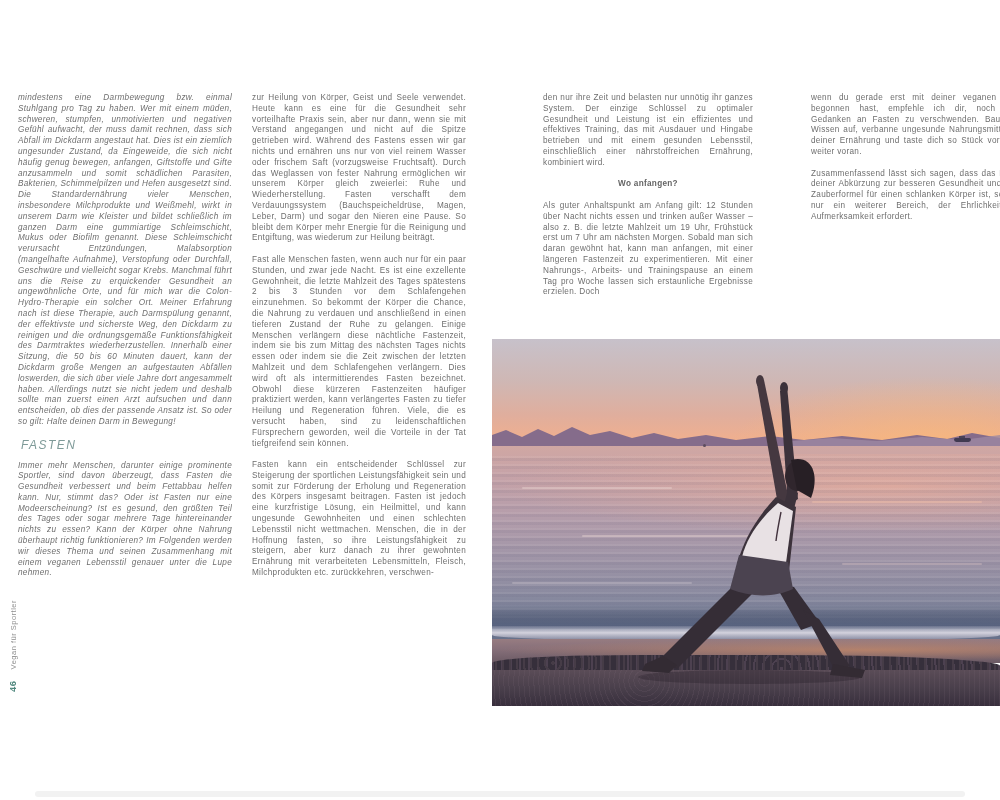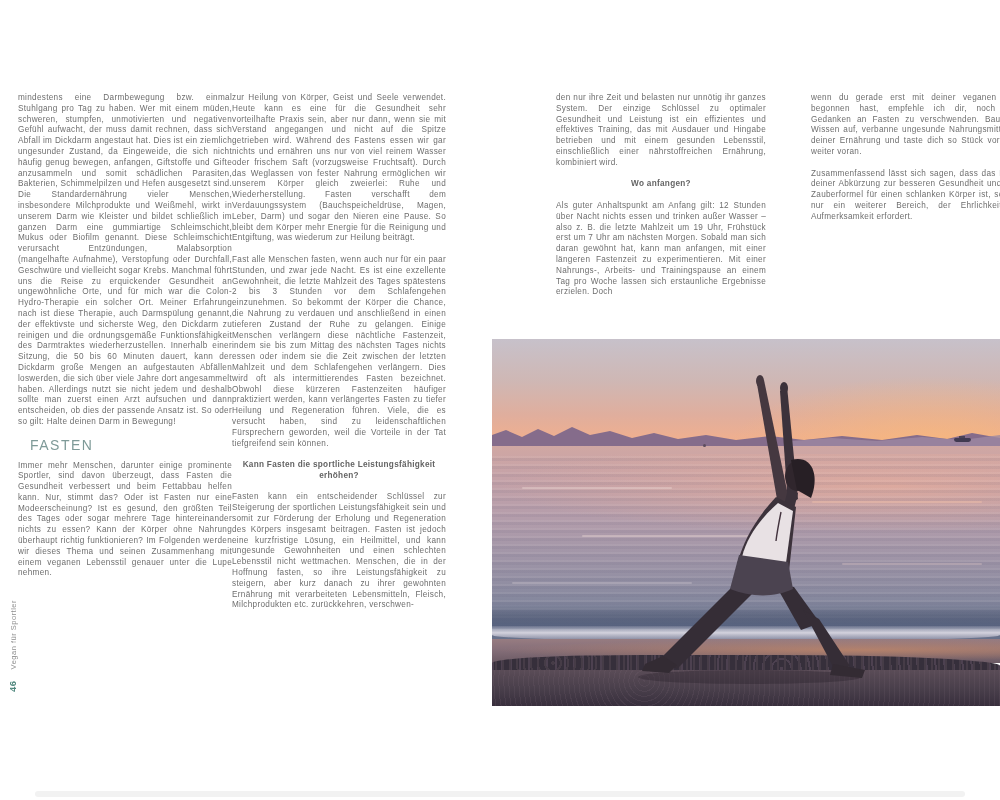"mindestens eine Darmbewegung bzw. einmal" #col1 { font-style: none -> italic }
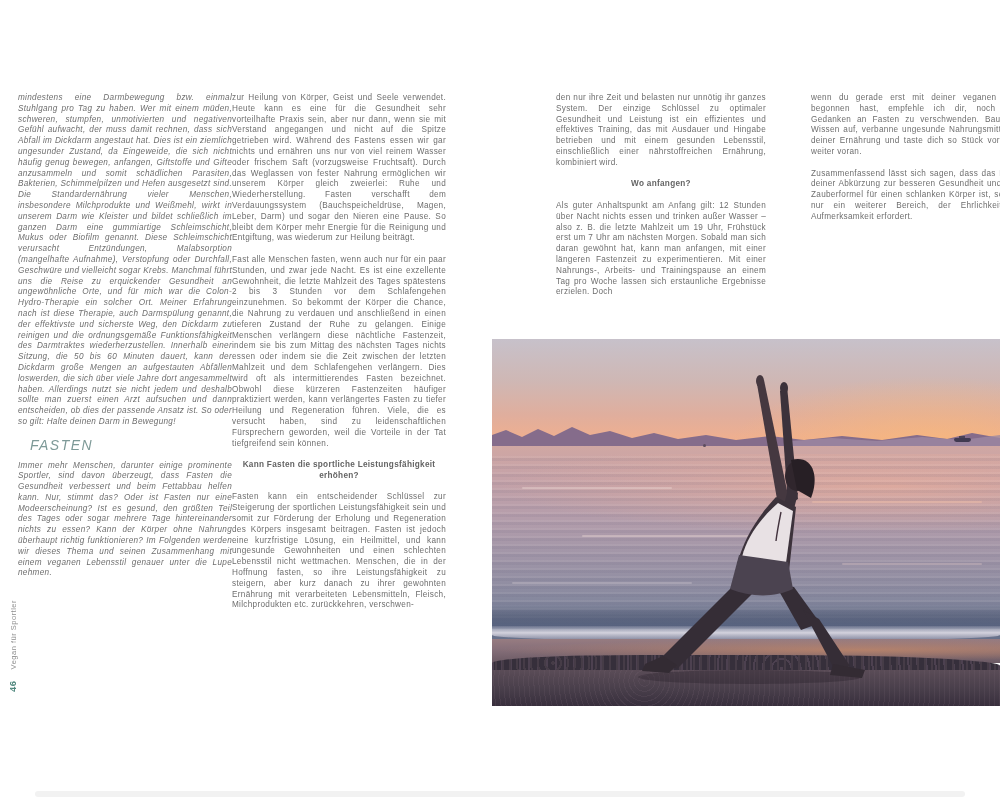"zur Heilung von Körper, Geist" #col2 { left: 232px -> 252px }
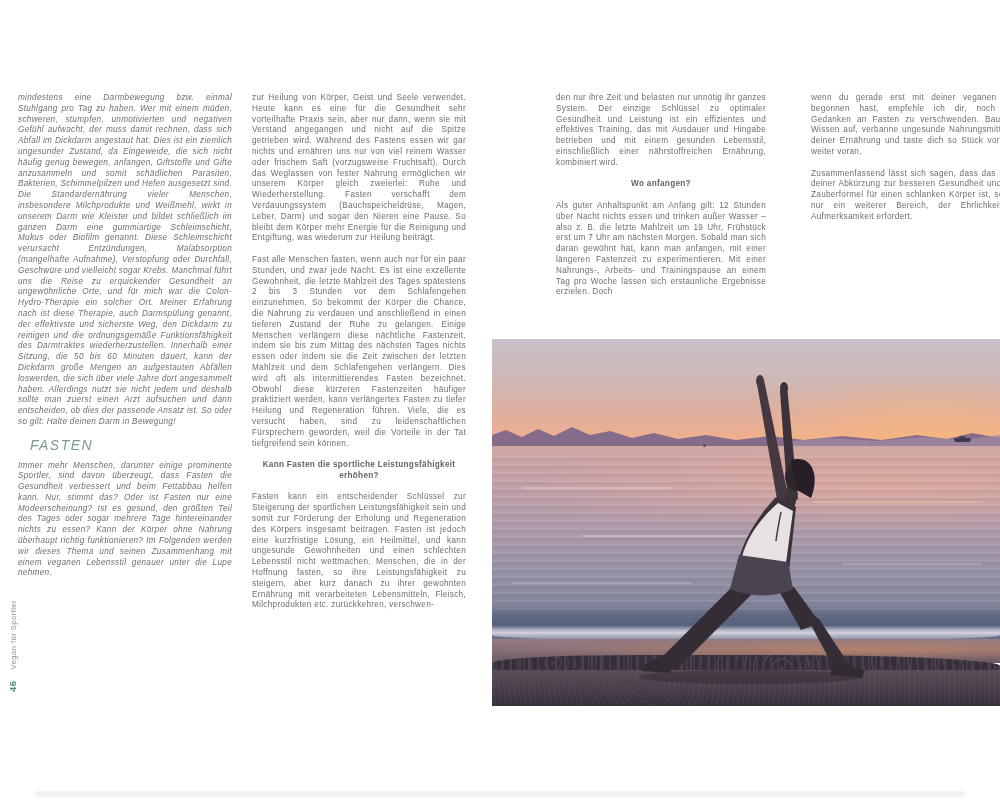"den nur ihre Zeit und" #col3 { left: 556px -> 543px }
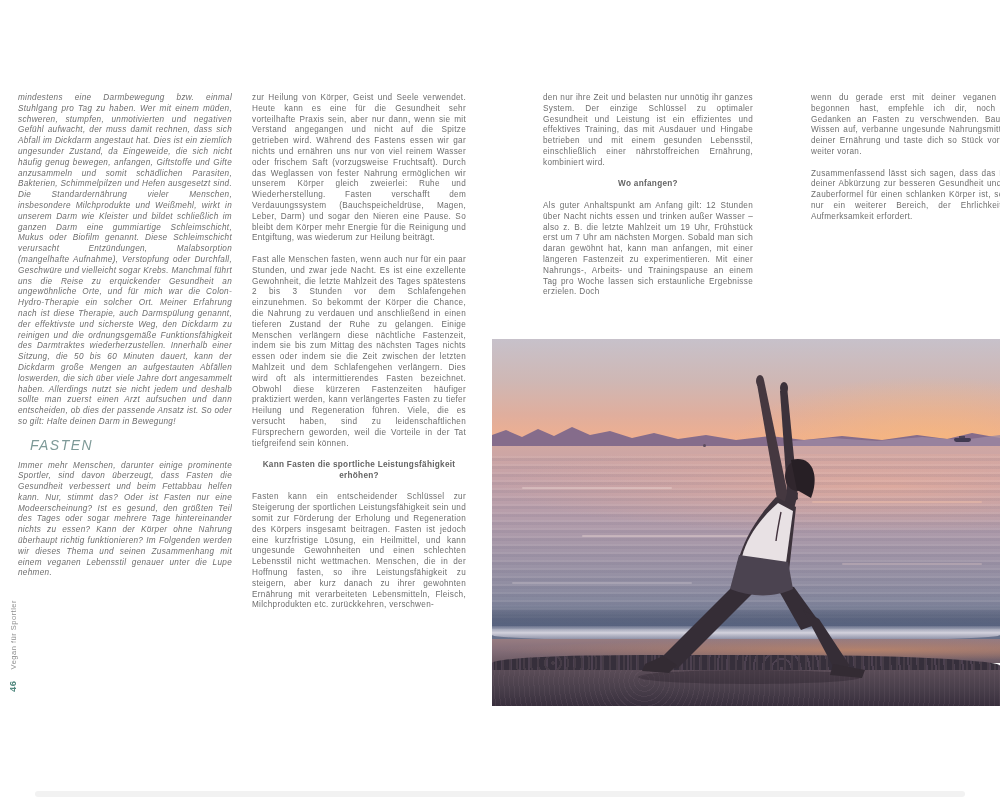"FASTEN" .section-heading { font-size: 14px -> 12px; margin: 12px 0 10px 12px -> 12px 0 10px 3px }
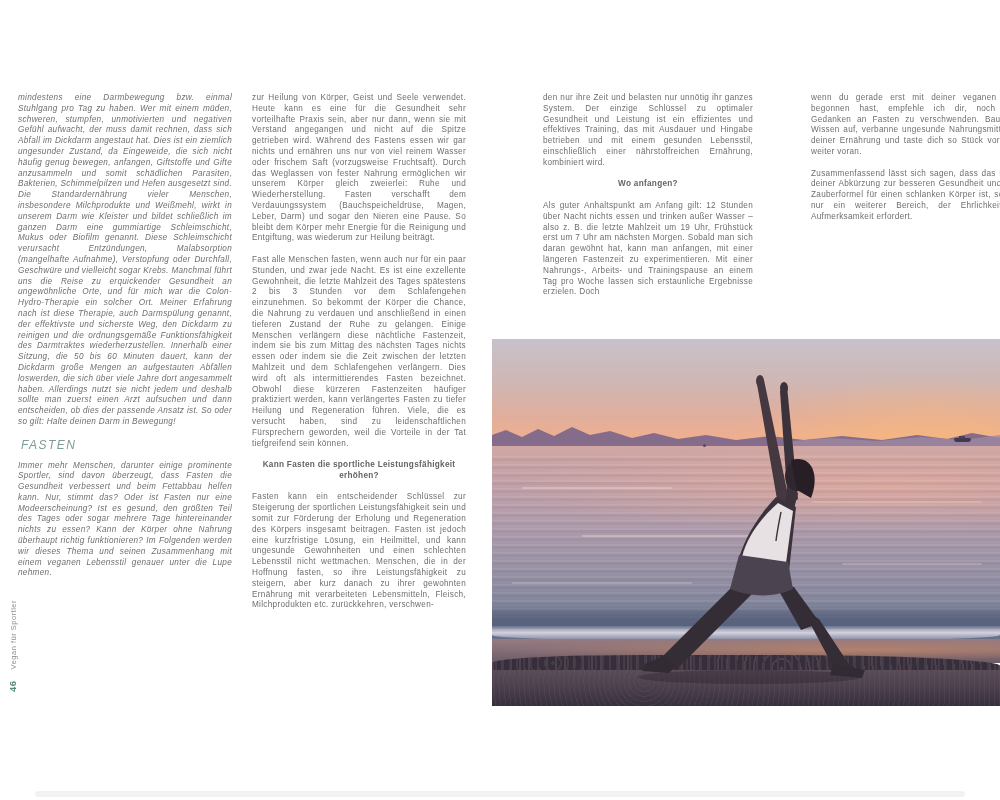"Kann Fasten die sportliche" p.subheading { html: <p>Kann Fasten die sportliche Leistungsfähigkeit erhöhen?</p> -> none }
